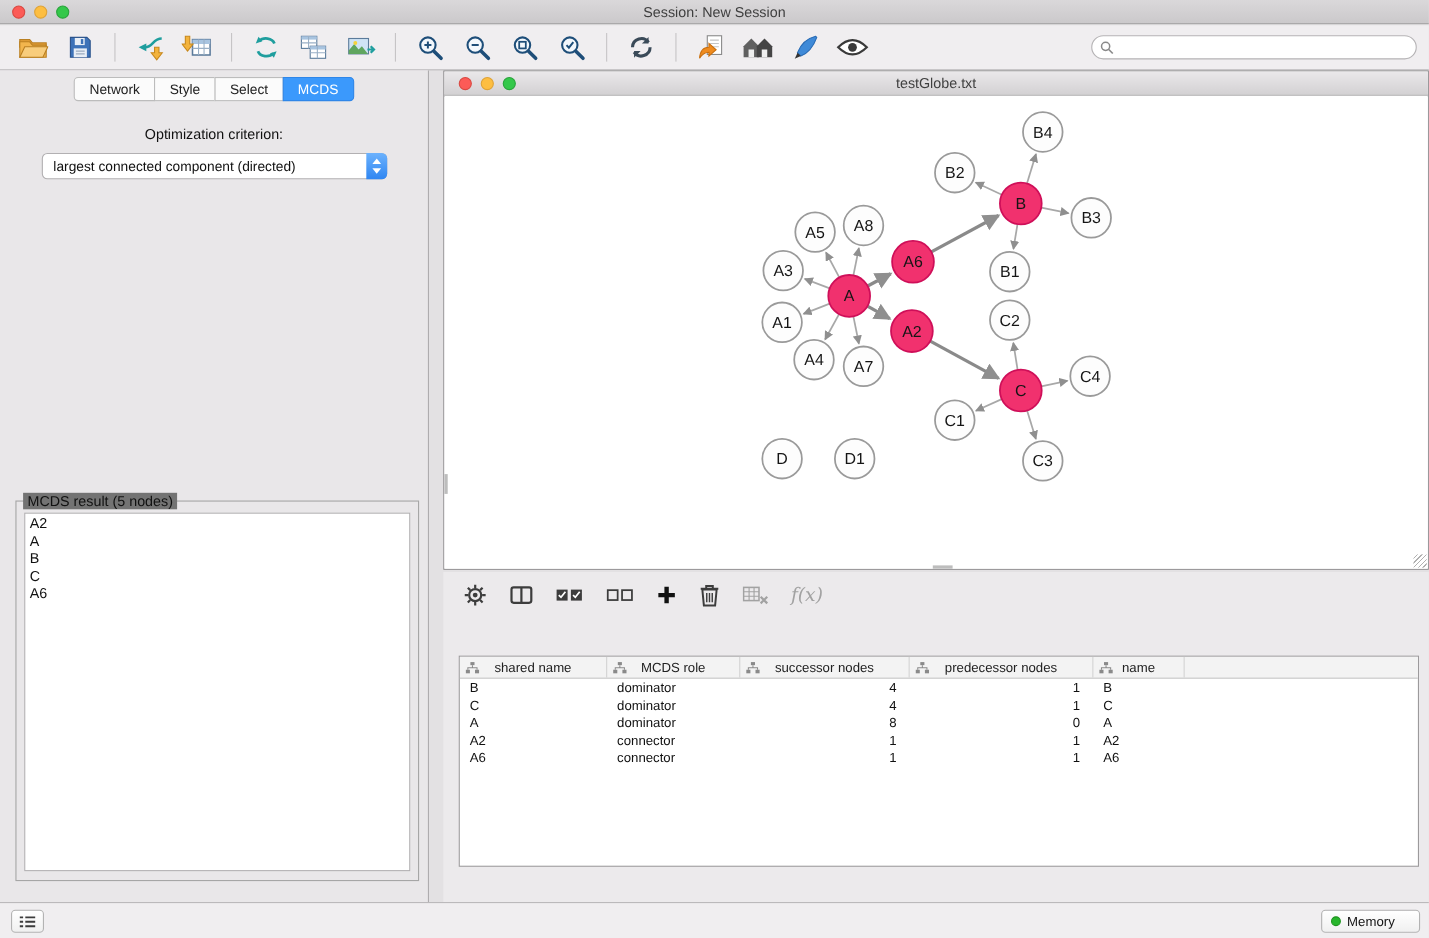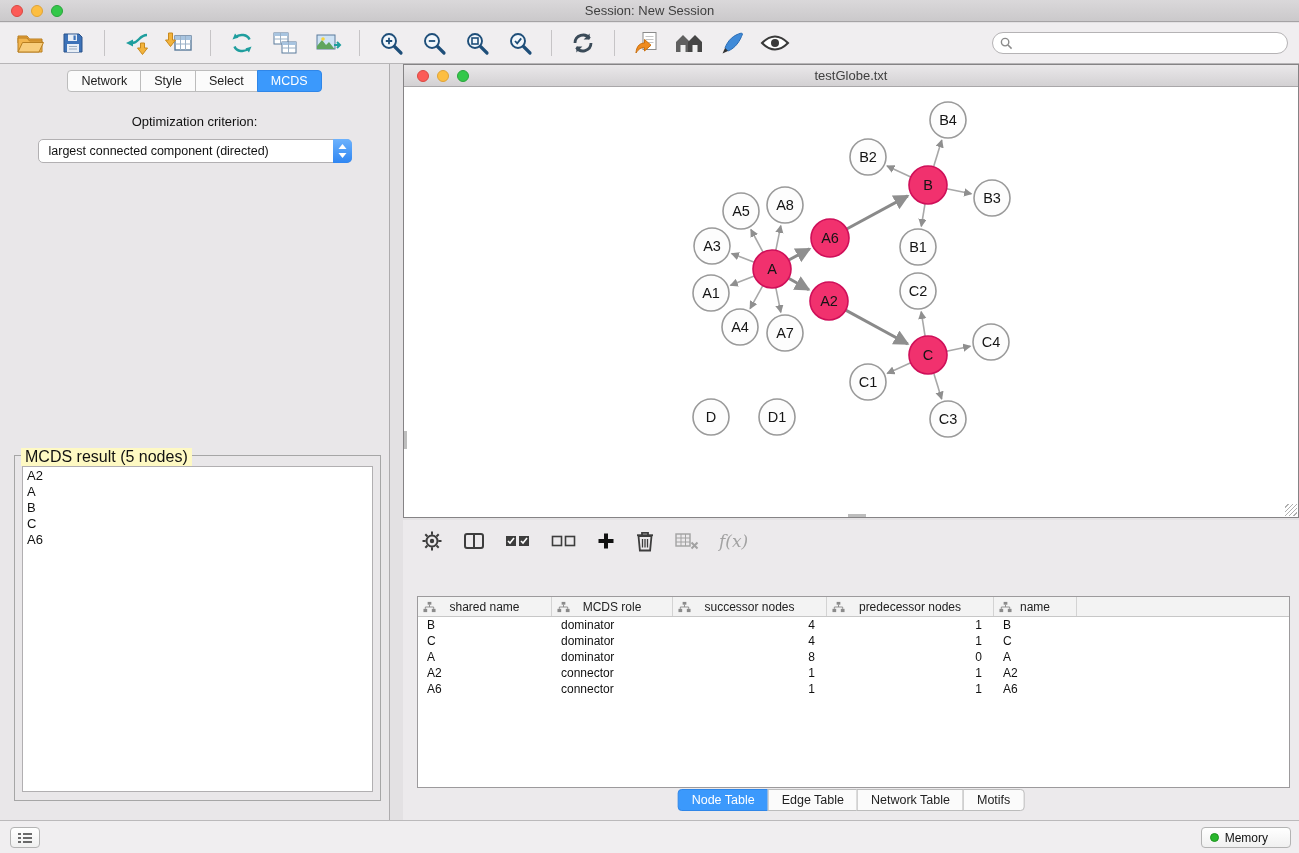"MCDS result (5 nodes)" .groupbox .gb-legend { background: #fef9c3 -> #737373; font-size: 16px -> 13px }
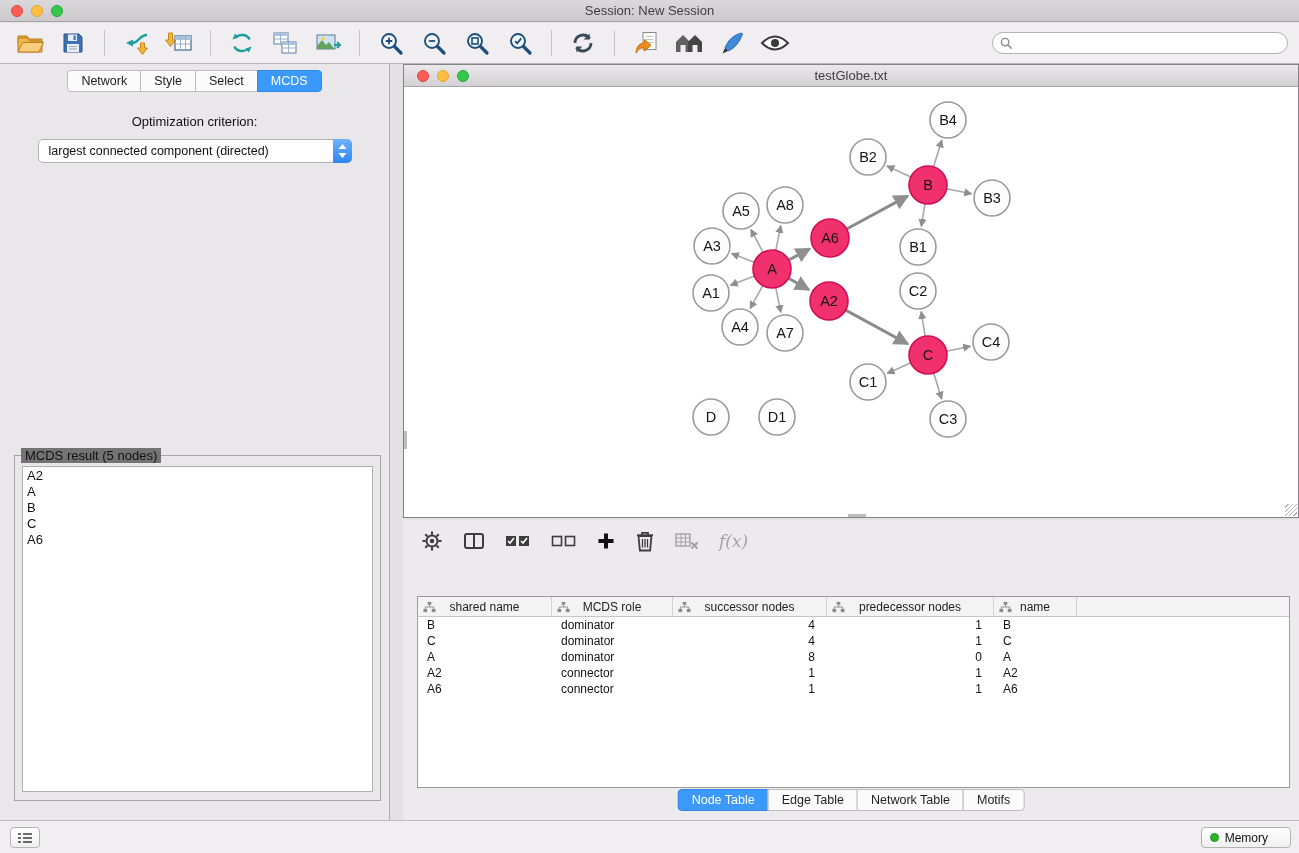"Node Table" div.seg-bar { html: <div> <div>Node Table</div> <div>Edge Table</div> <div>Network Table</div> <div>Motifs</div> </div> -> none }
